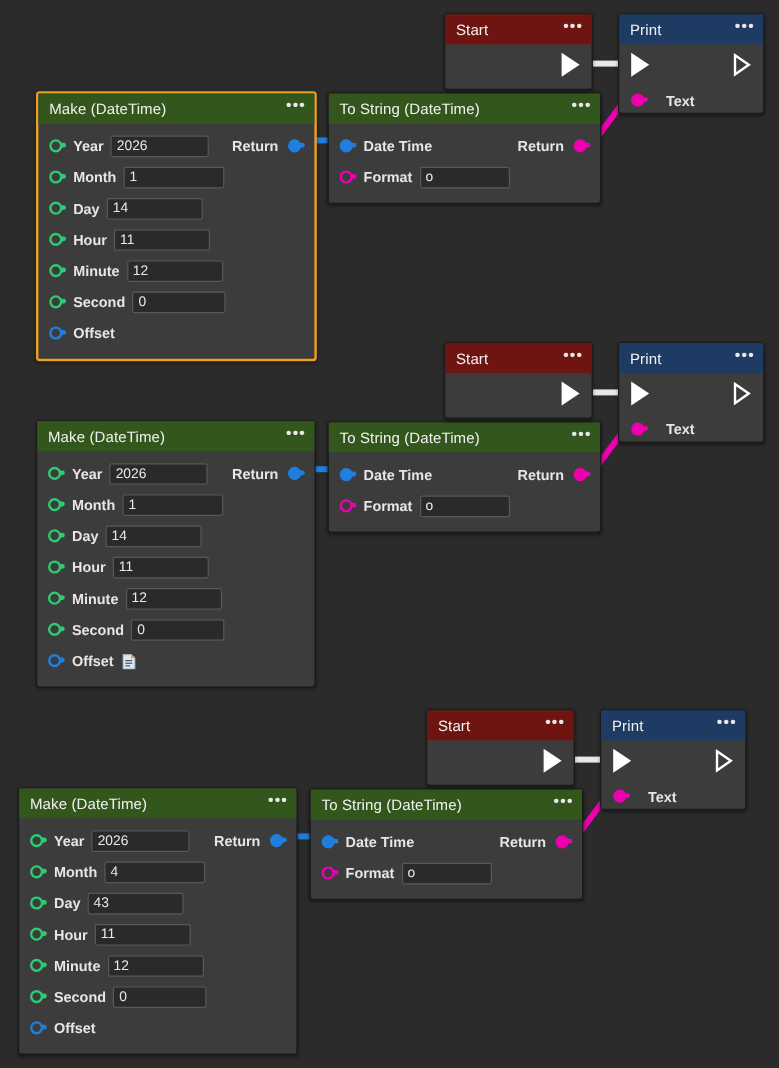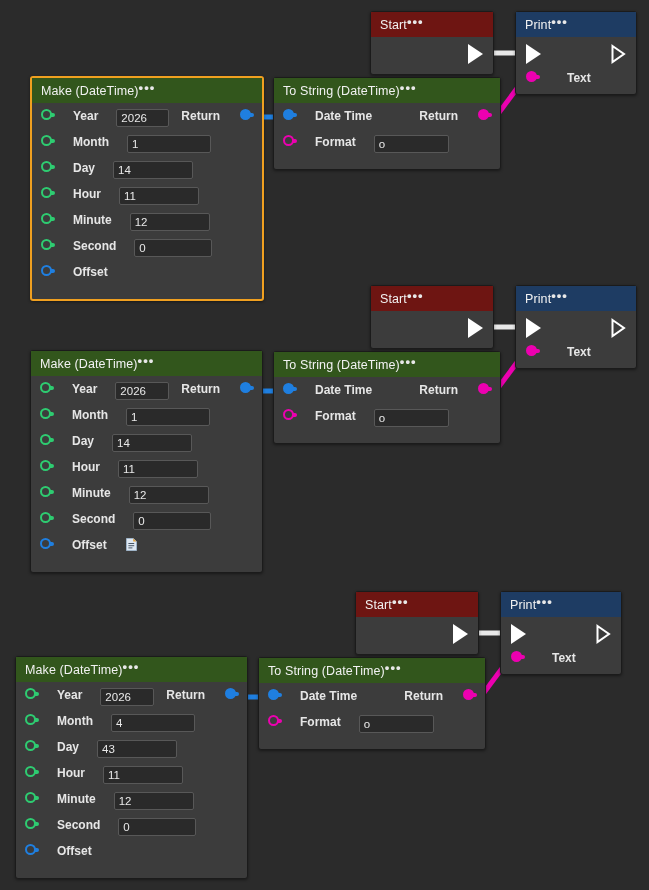"Start" .node .hdr { justify-content: flex-start -> space-between }
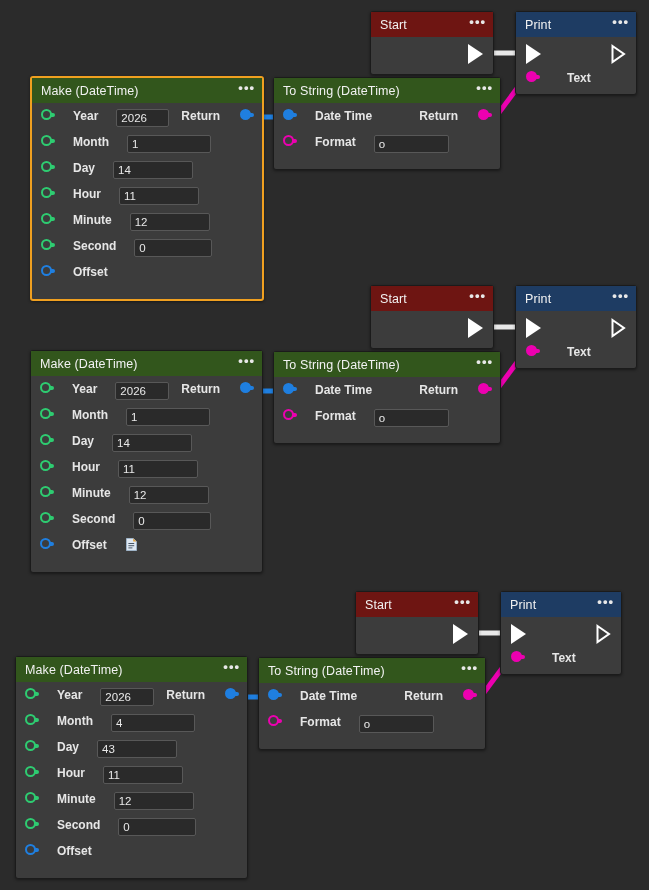"Text" .row { align-items: flex-start -> center; gap: 12px -> none }
